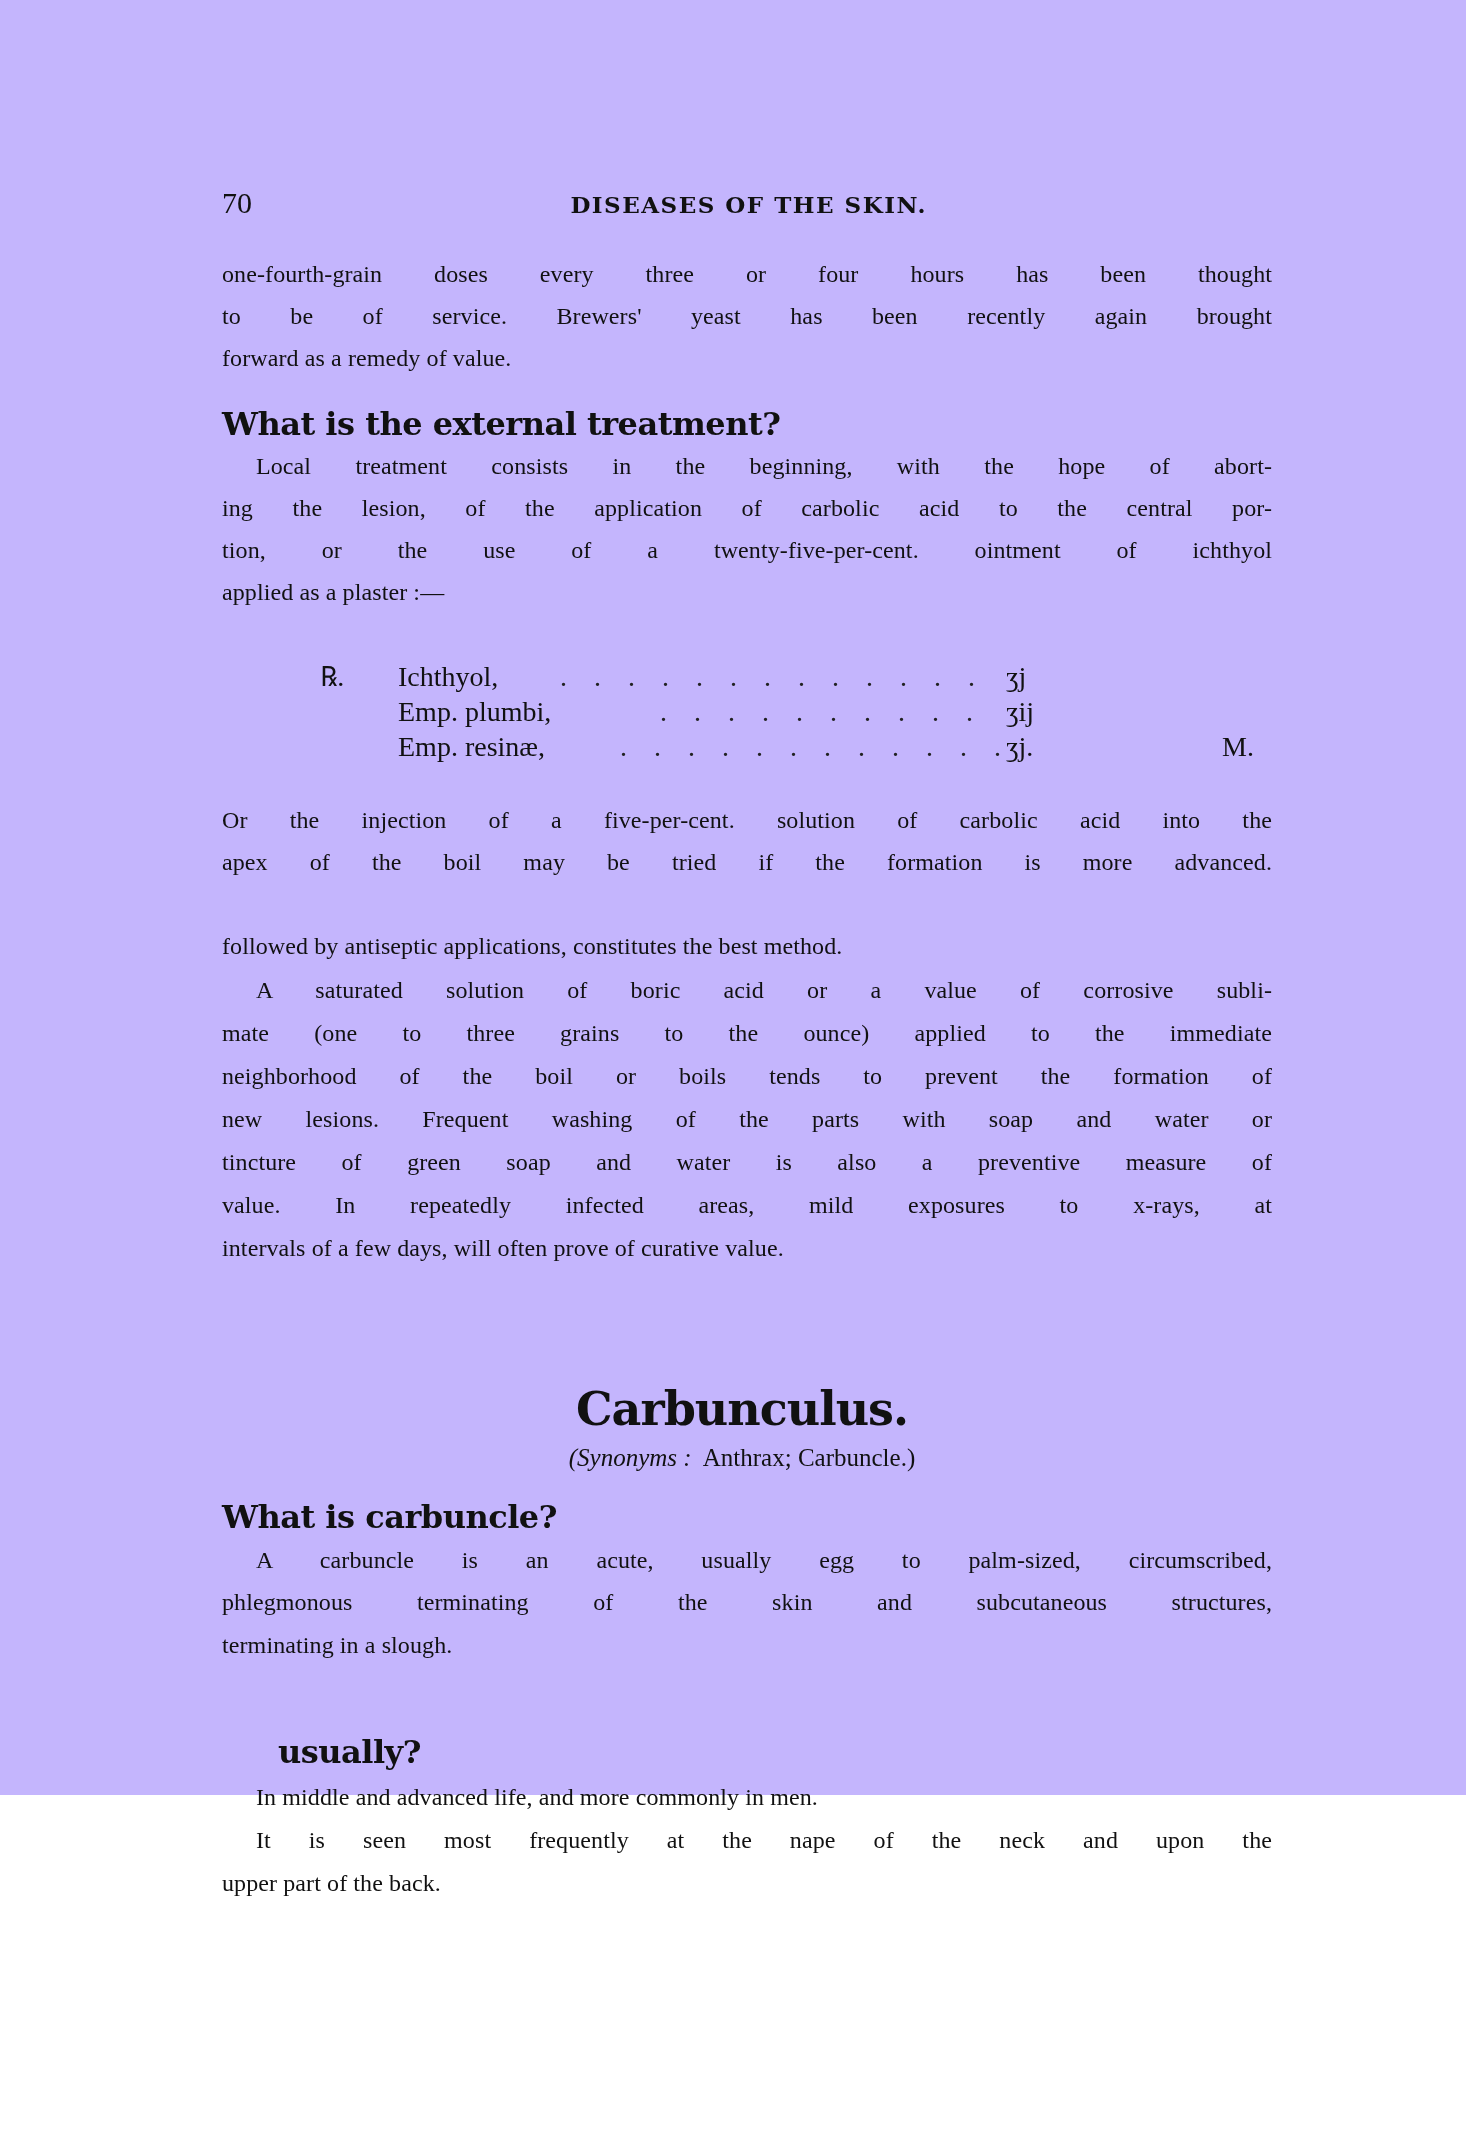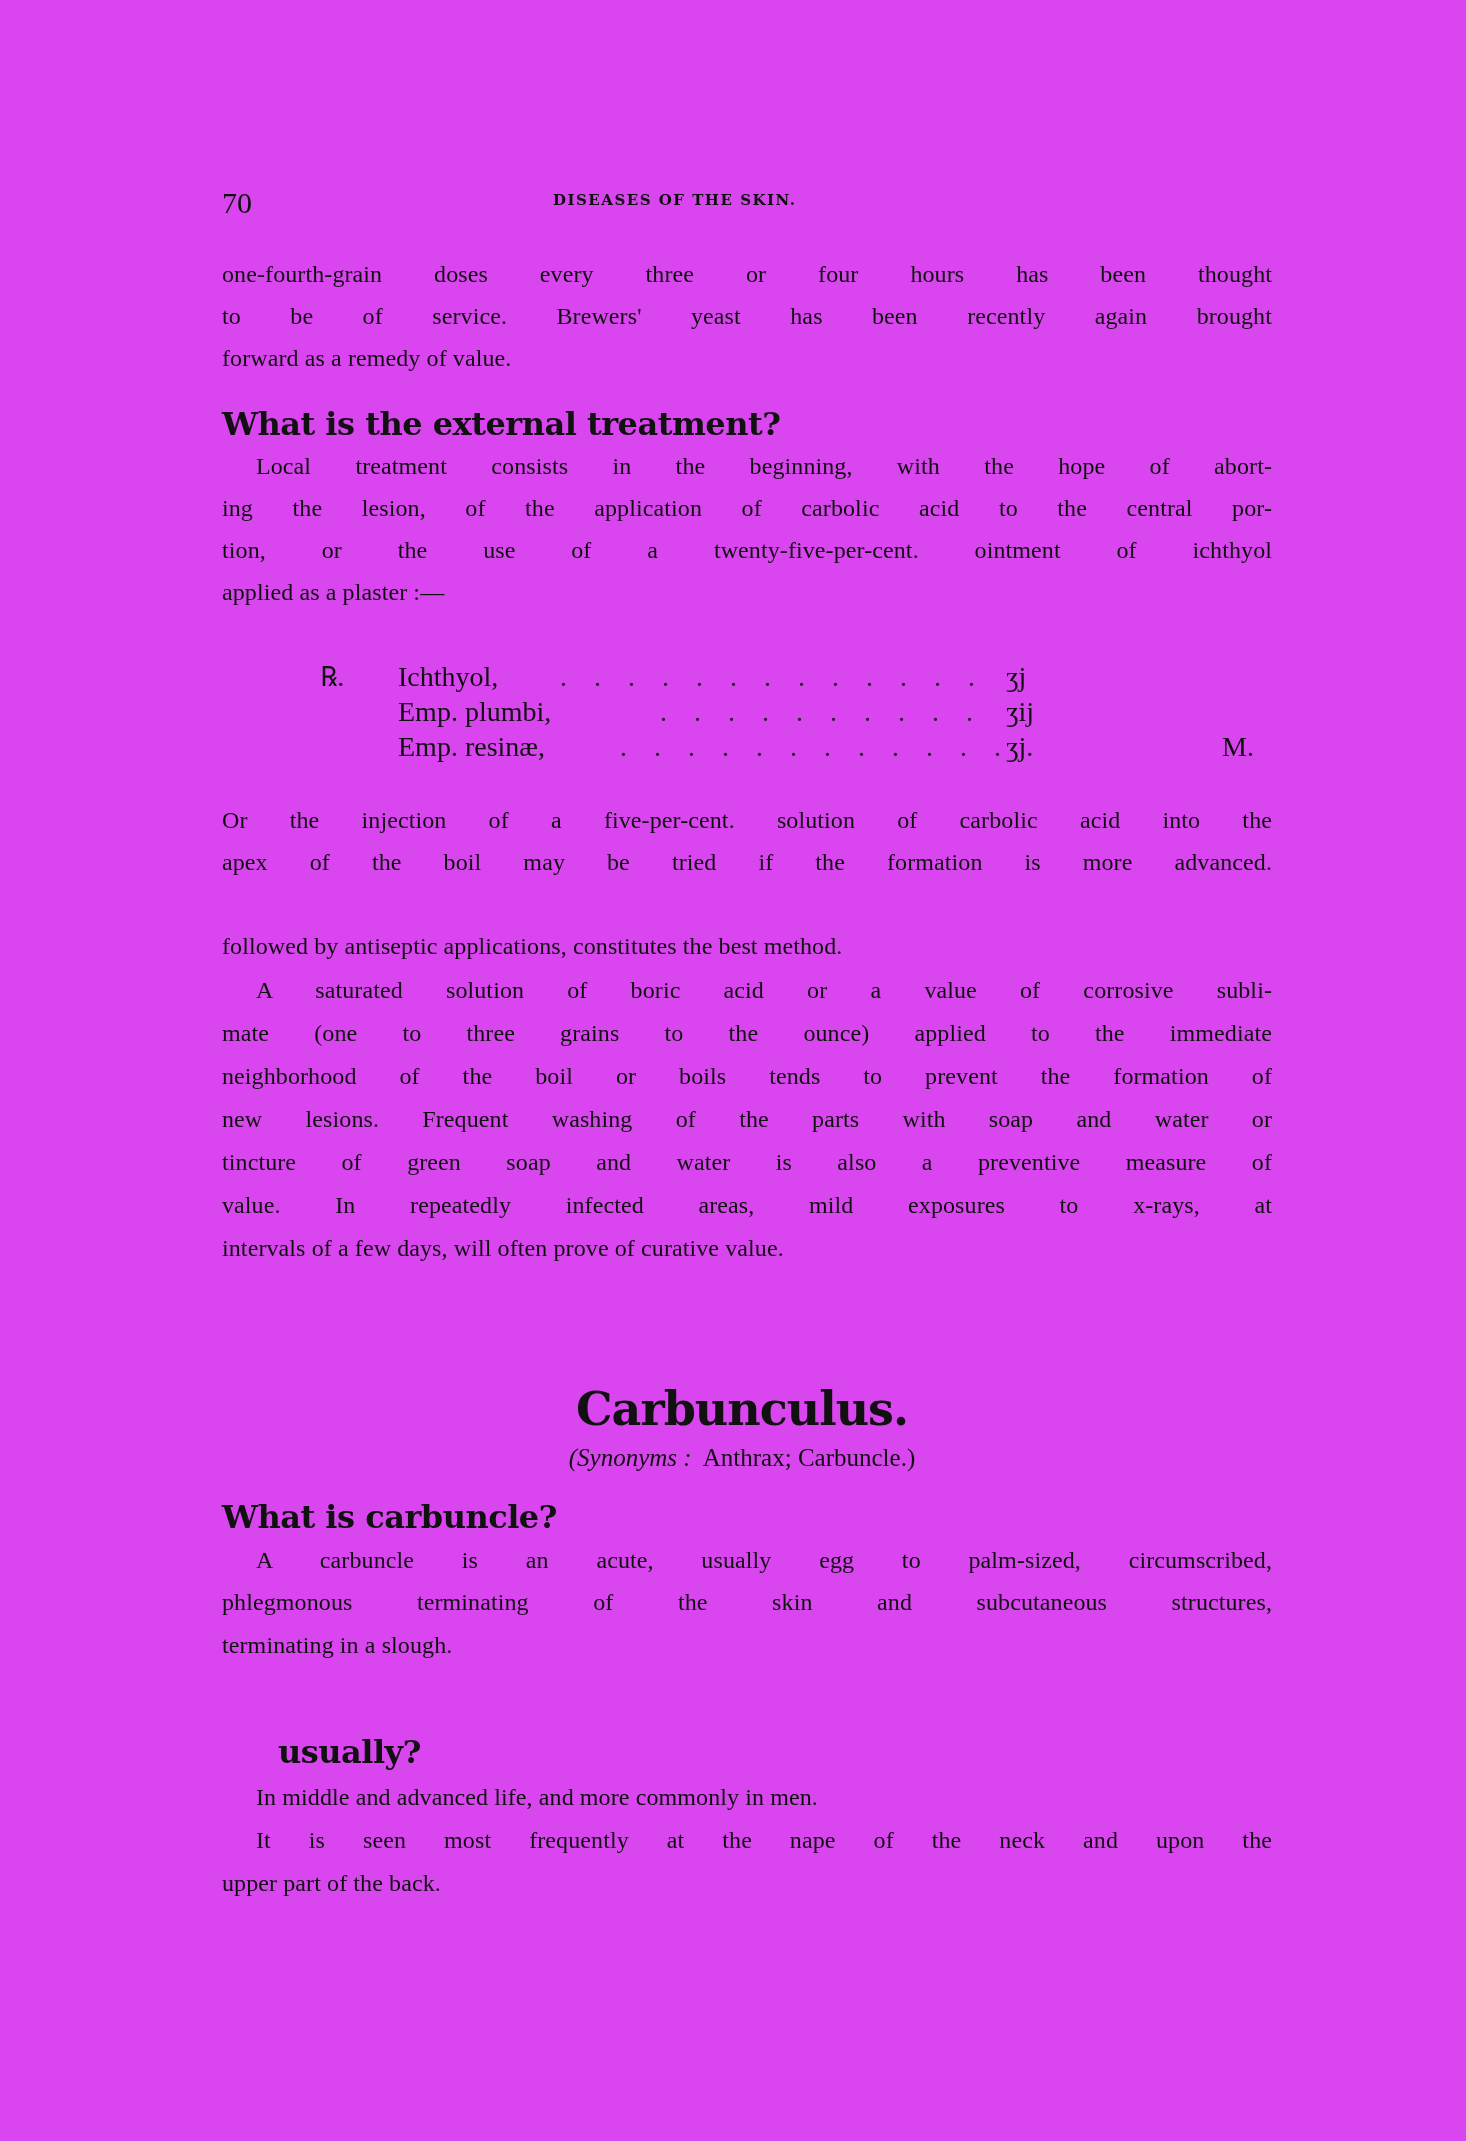"70" .page { background: #d946ef -> #c4b5fd; height: 2141px -> 1795px }
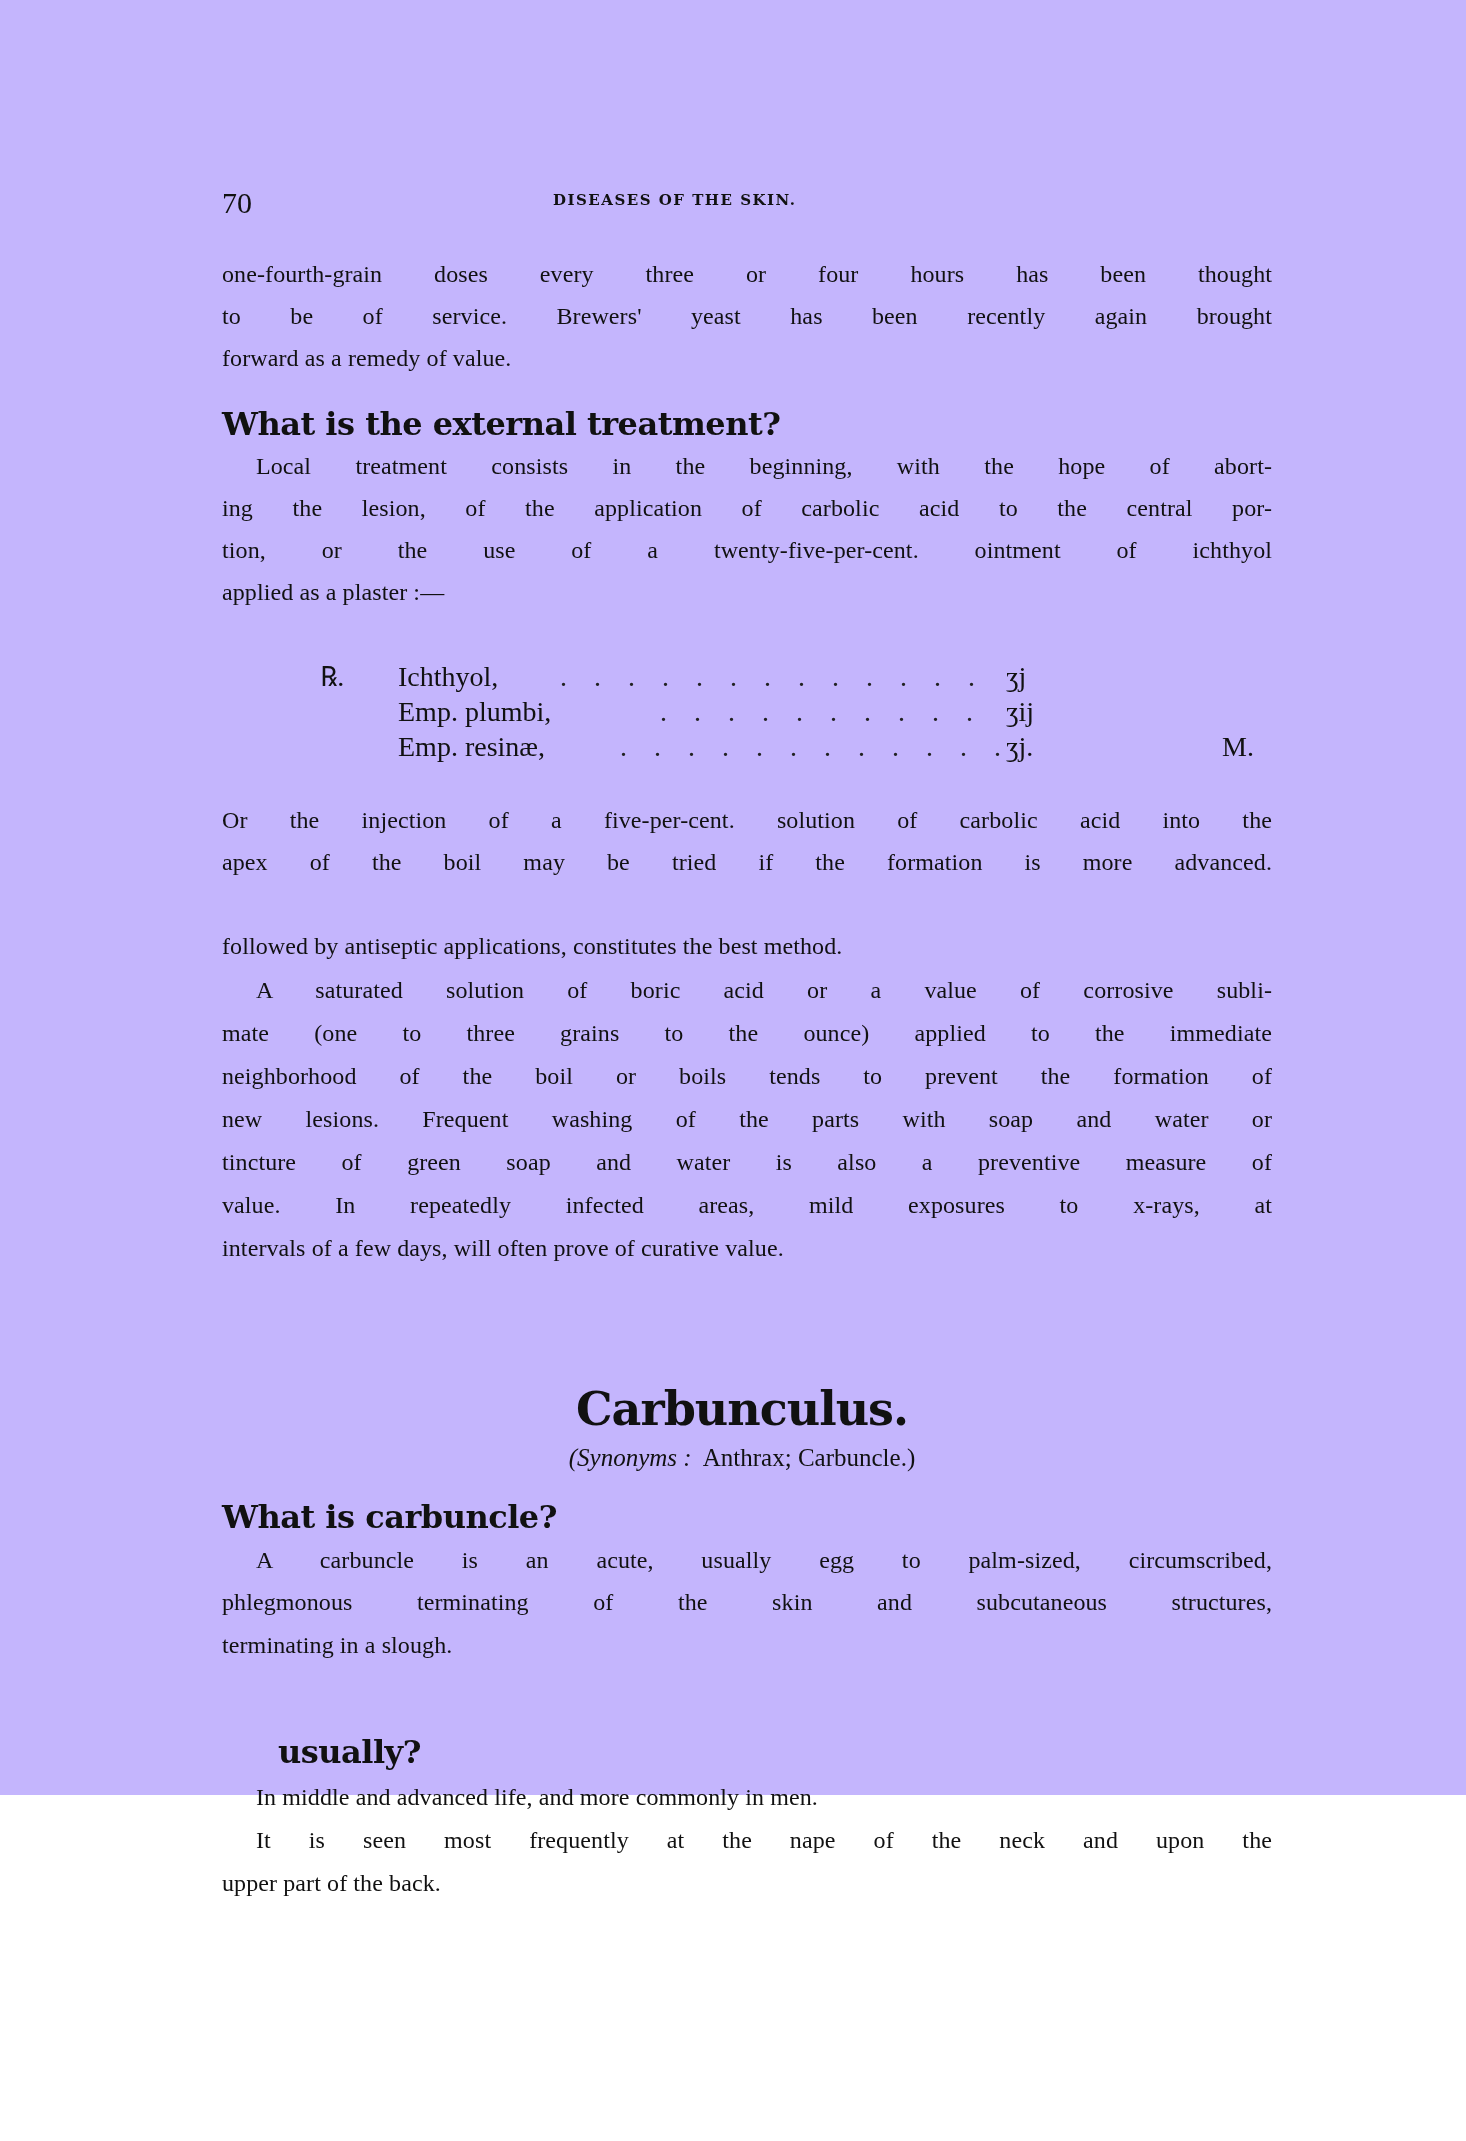"DISEASES OF THE SKIN." .running-head { font-size: 15px -> 23px; text-align: left -> right }
